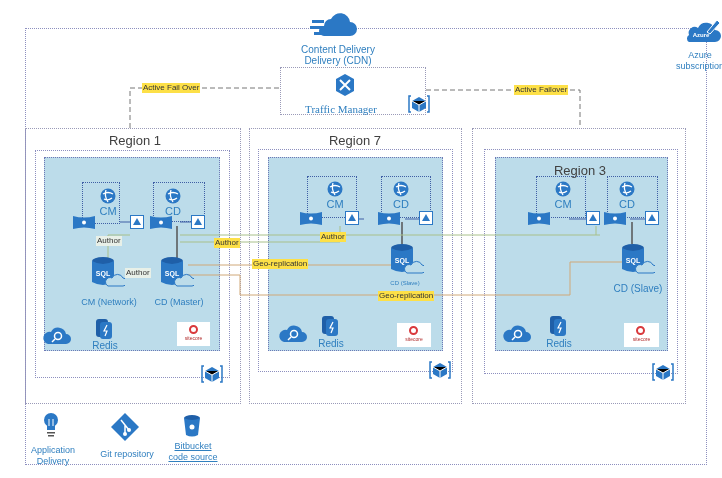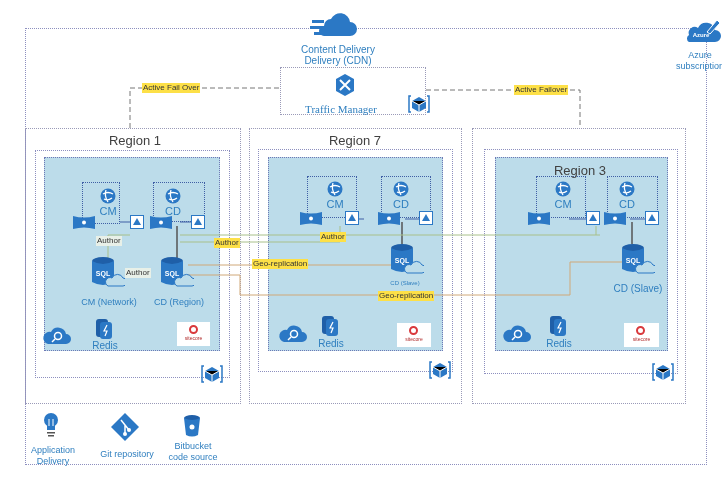"CD (Region)" div.lbl { text: Region -> Master }
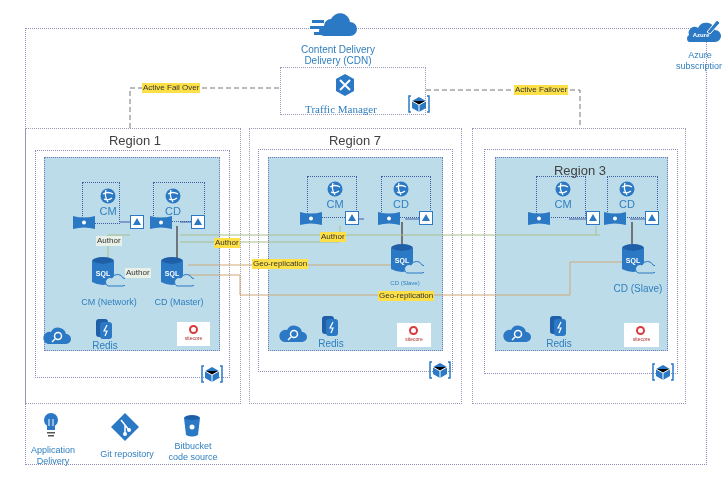"Bitbucket" div.lbl { text-decoration: none -> underline }
